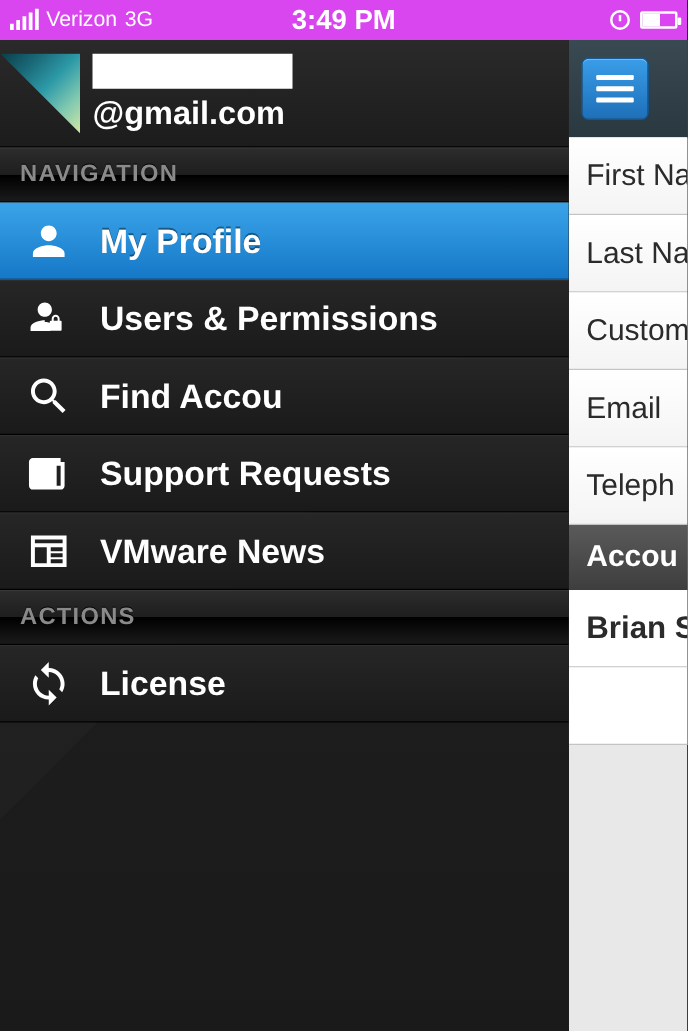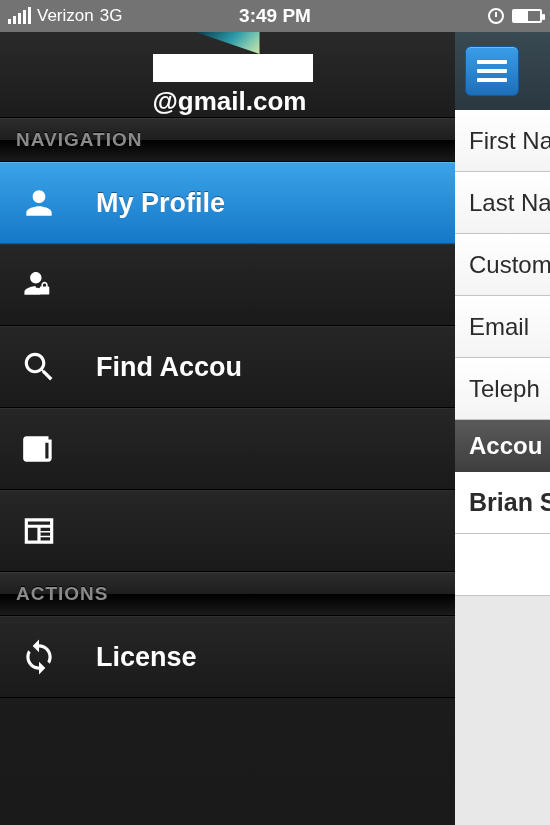"Verizon" .status-bar { background: #737373 -> #d946ef }
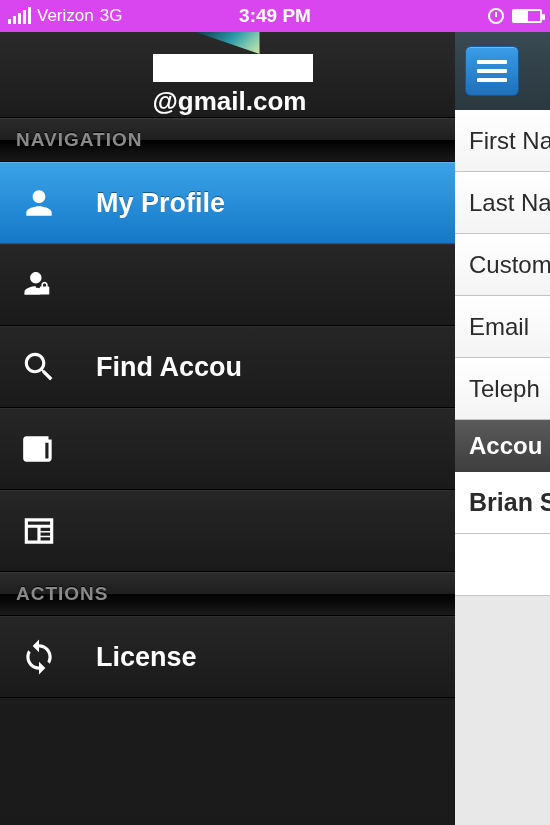"3:49 PM" .status-time { font-size: 19px -> 22px }
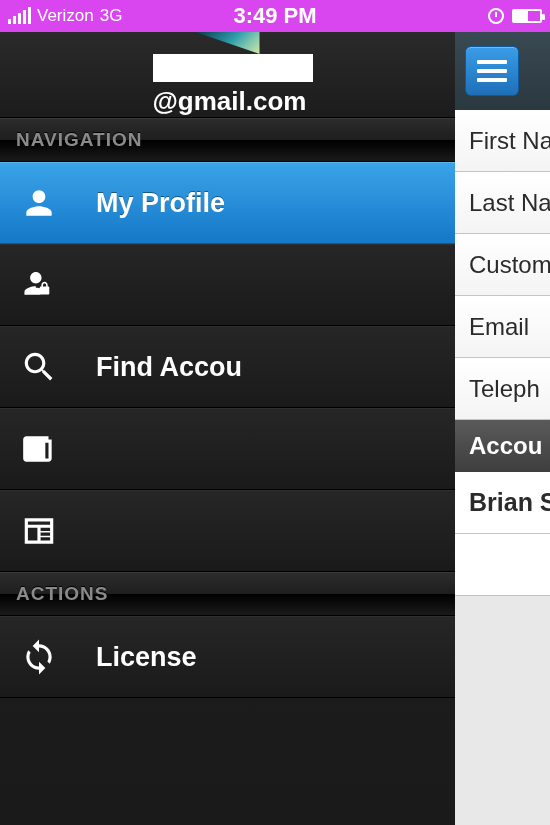"@gmail.com" .drawer-header { flex-direction: column -> none; padding: 0 10px -> 0 0 }
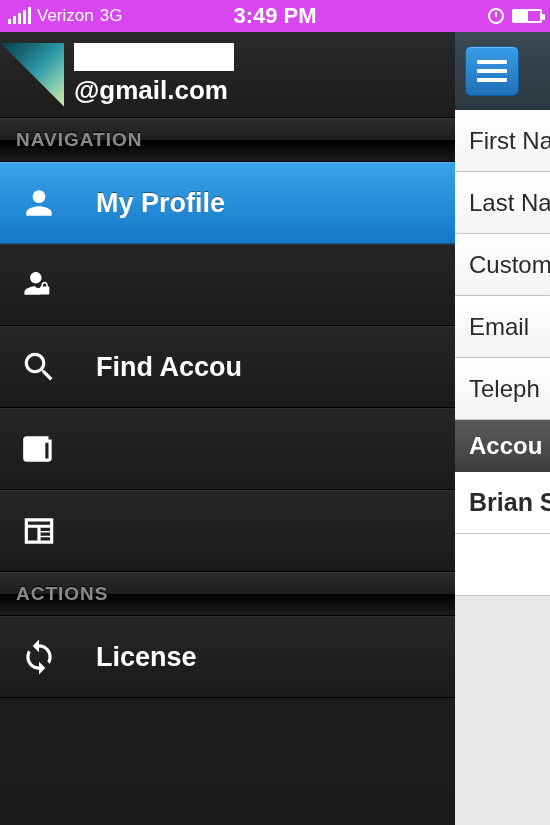"My Profile" .nav-item { gap: 36px -> 20px; height: 82px -> 62px }
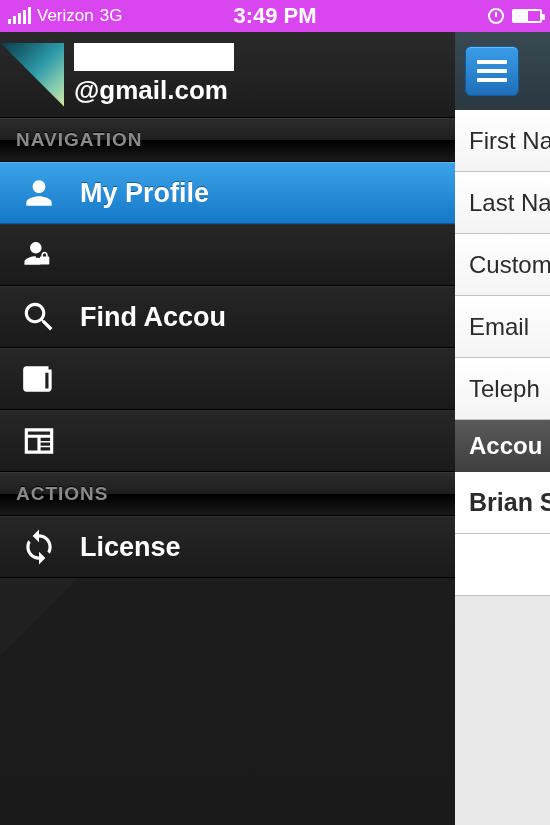"Users & Permissions" span { html: none -> <span>Users &amp; Permissions</span> }
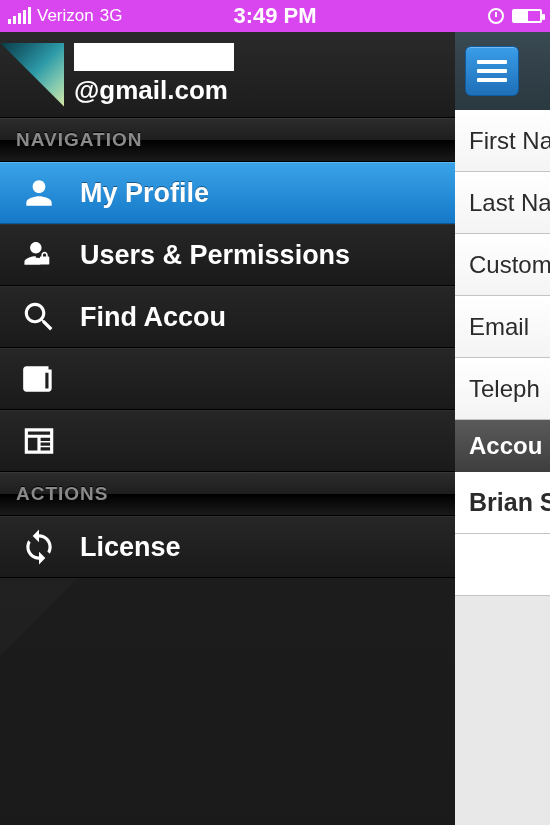"Support Requests" span { html: none -> <span>Support Requests</span> }
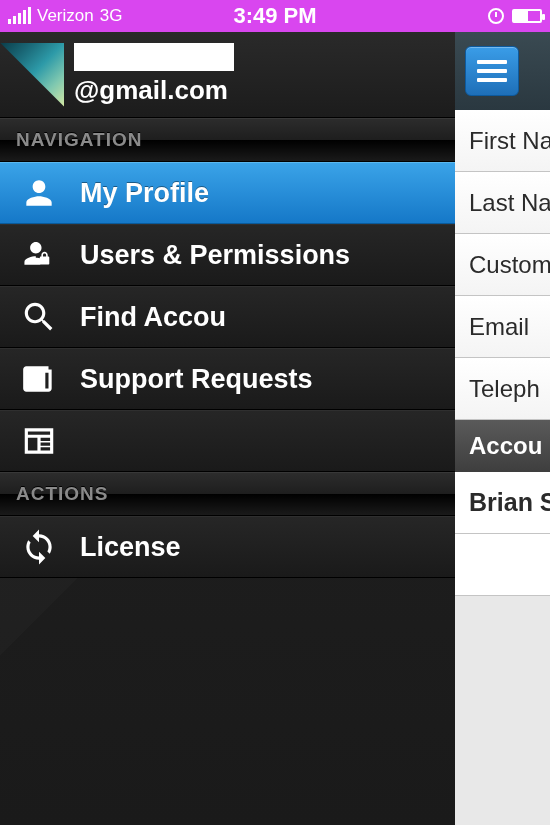"VMware News" span { html: none -> <span>VMware News</span> }
